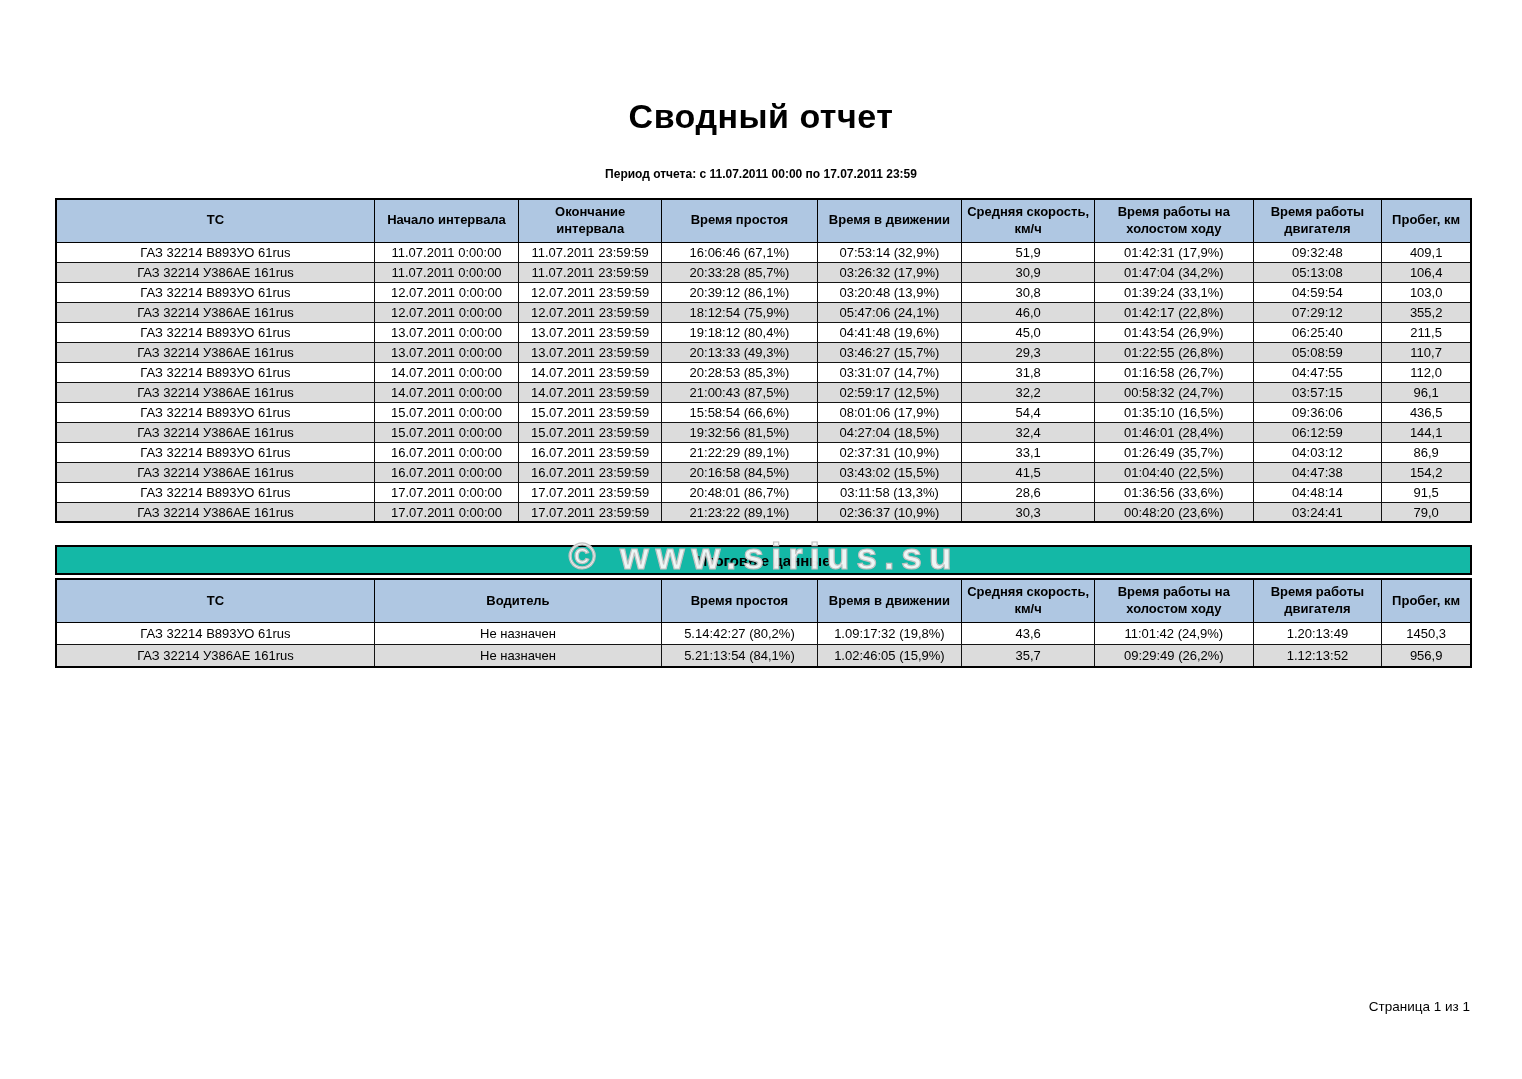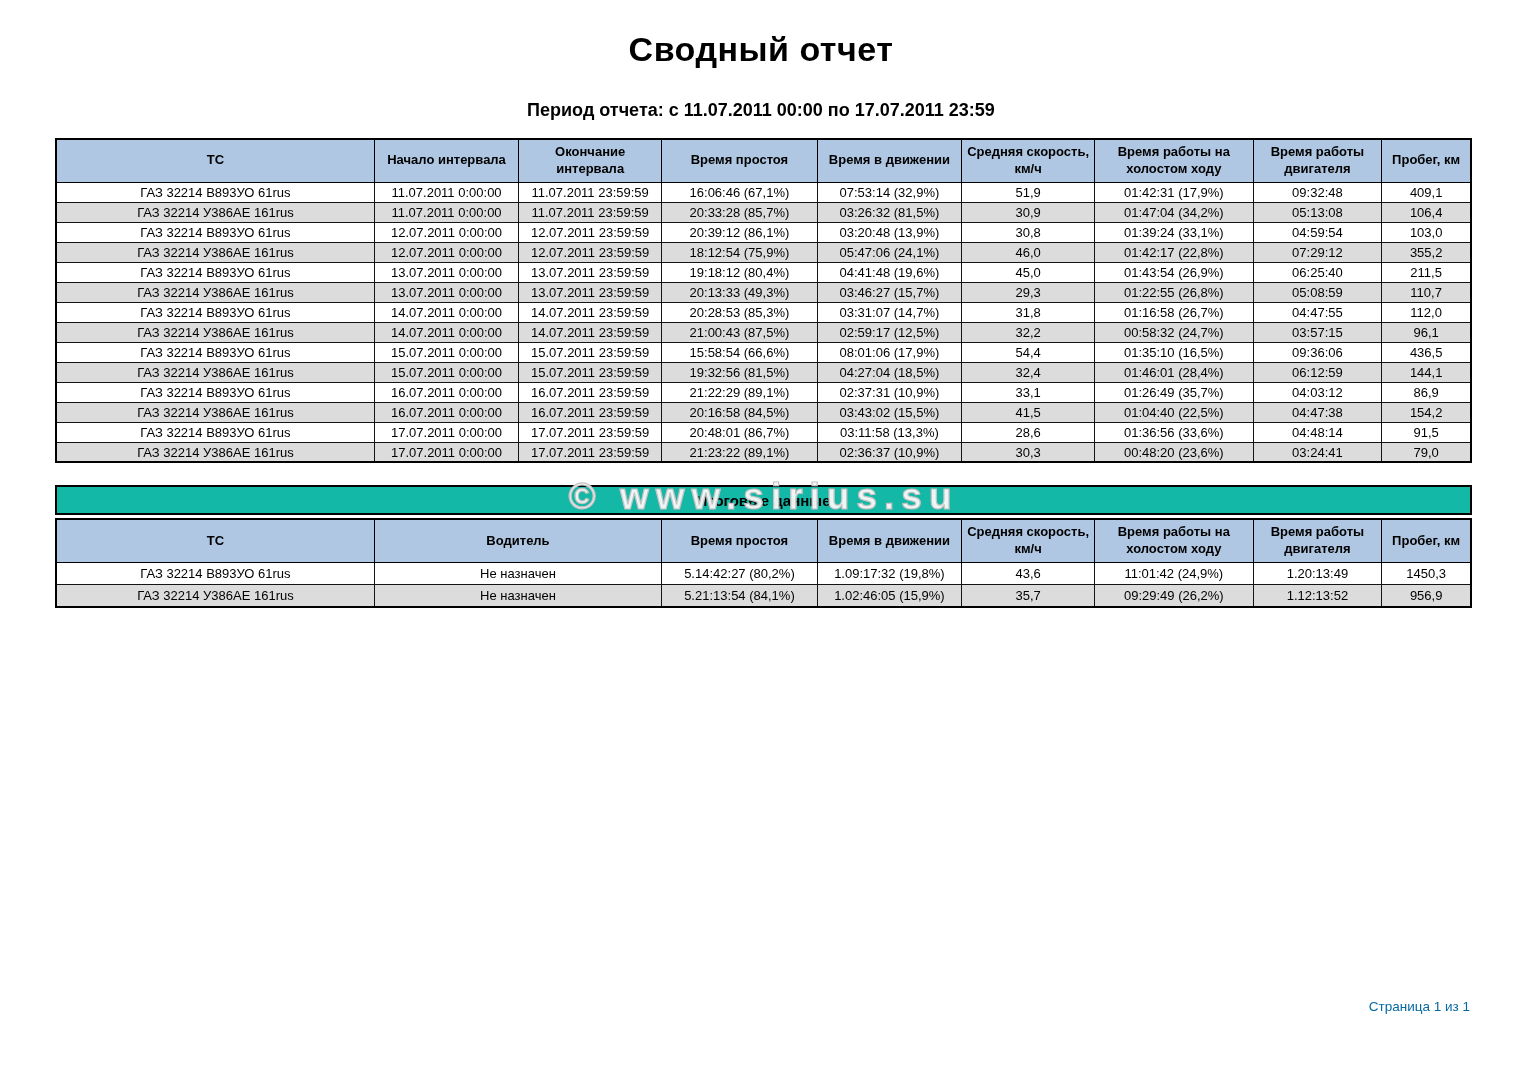"Сводный отчет" .report-title { margin-top: 30px -> 97px }
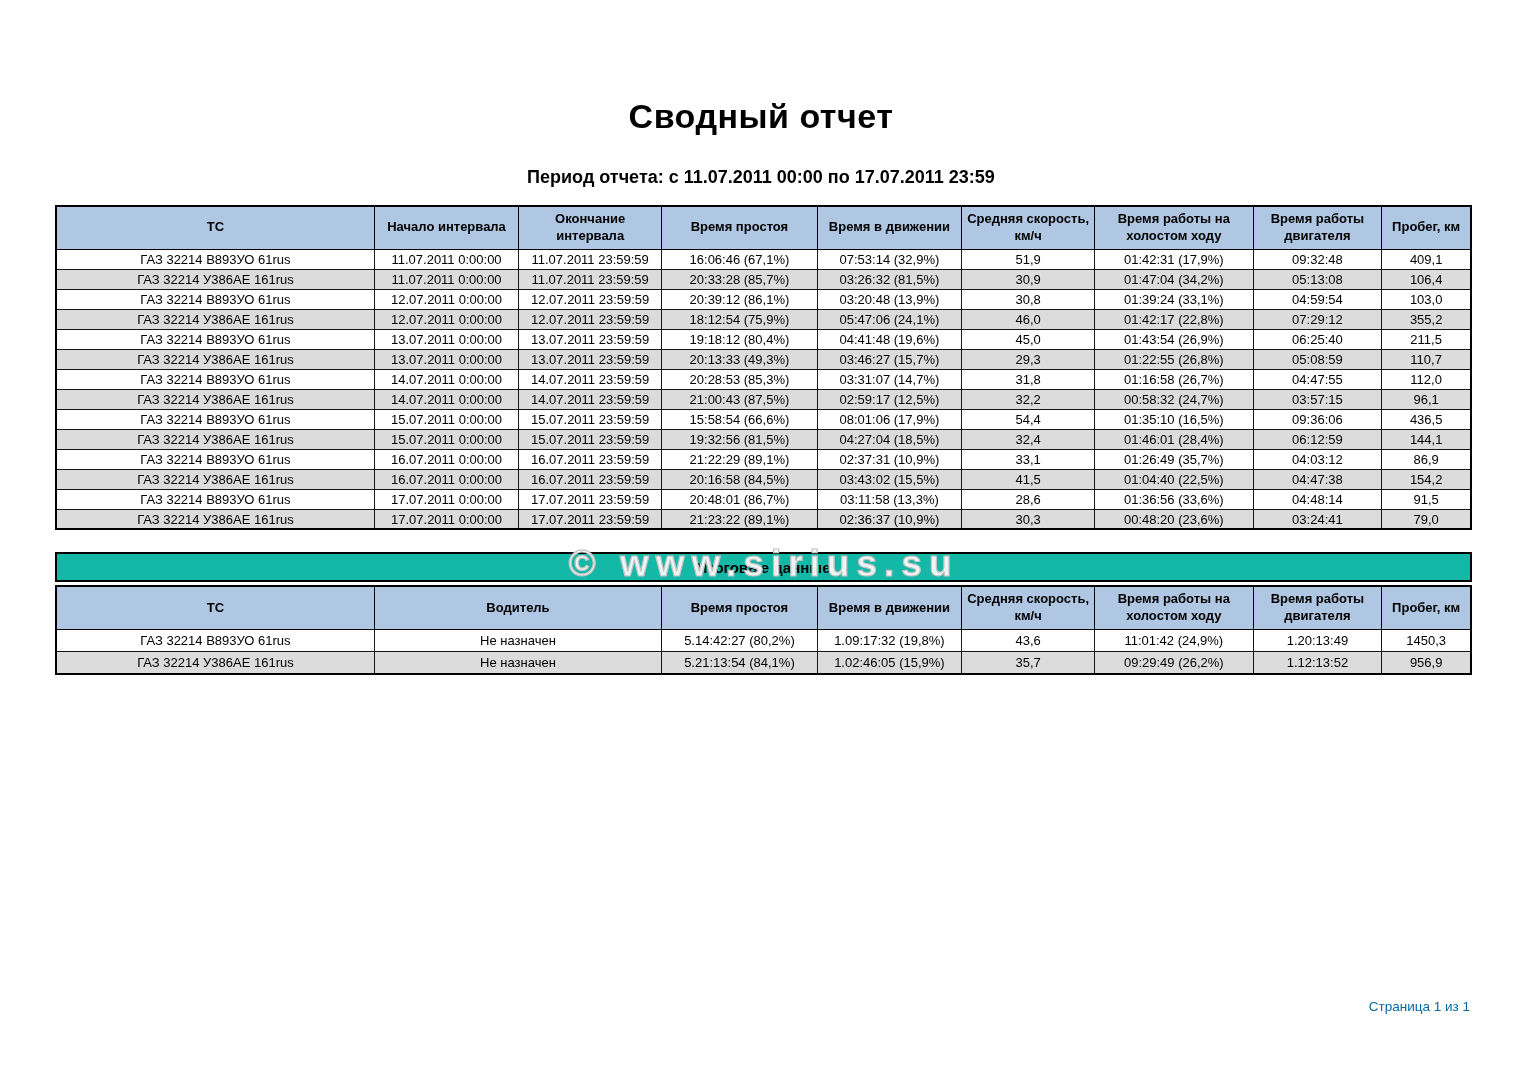"Период отчета: с 11.07.2011 00:00" .report-period { font-size: 18px -> 12px }
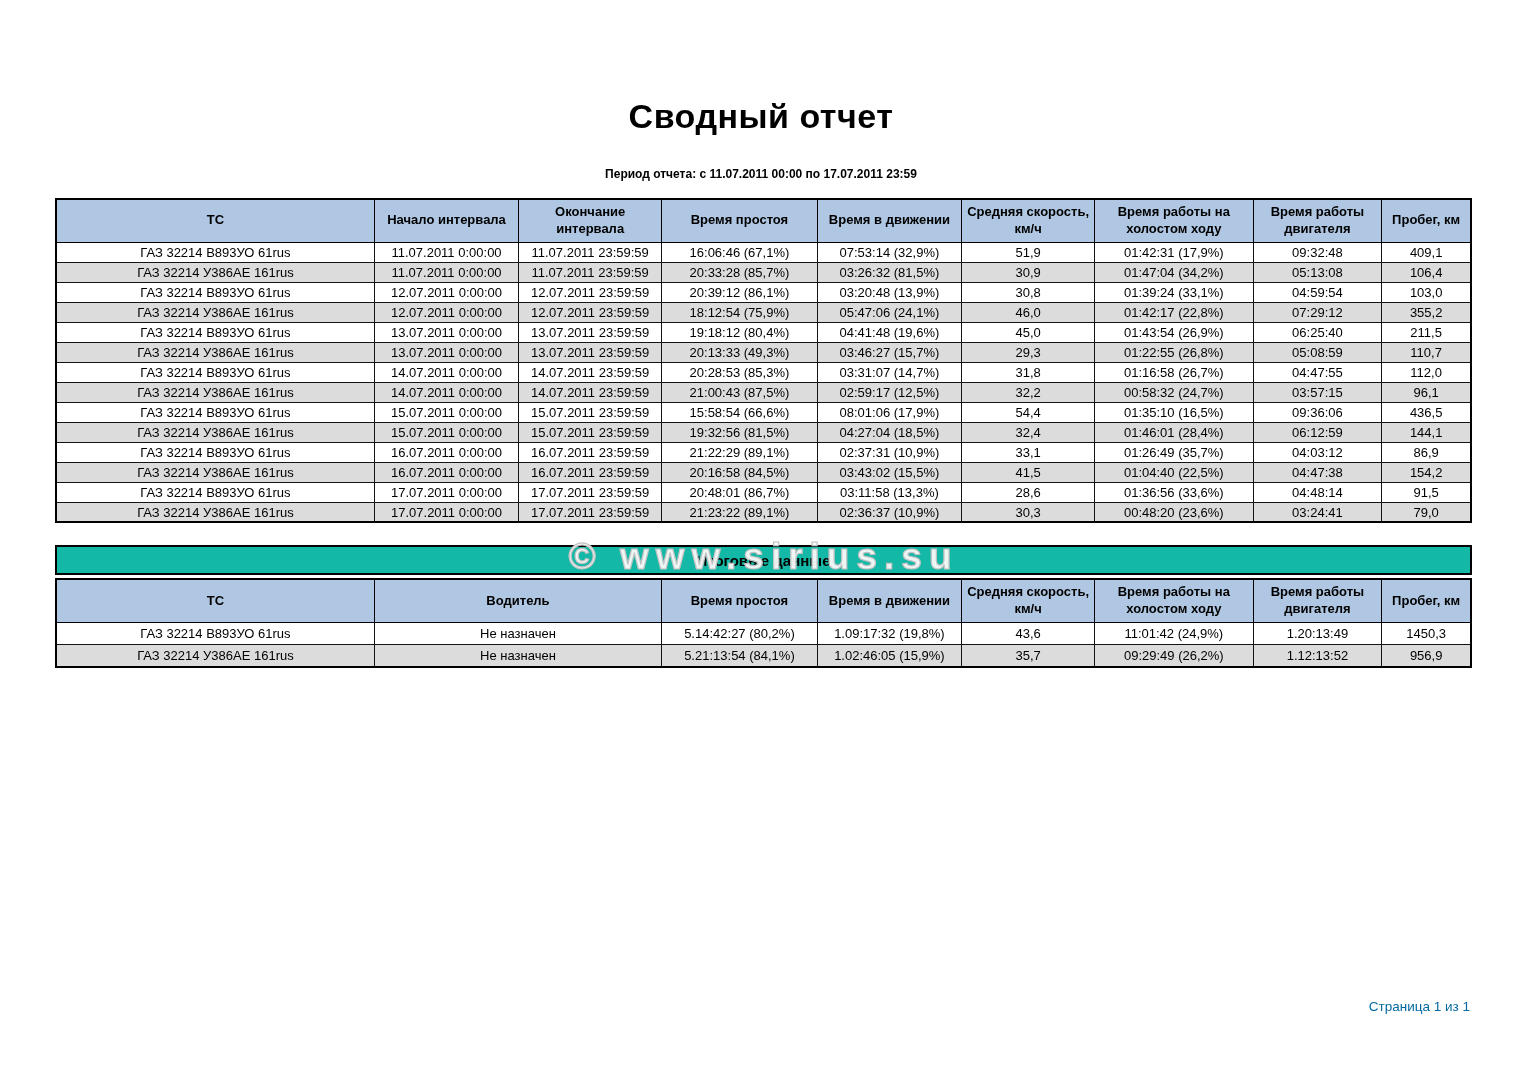"03:26:32 (81,5%)" td { text: 81,5% -> 17,9% }
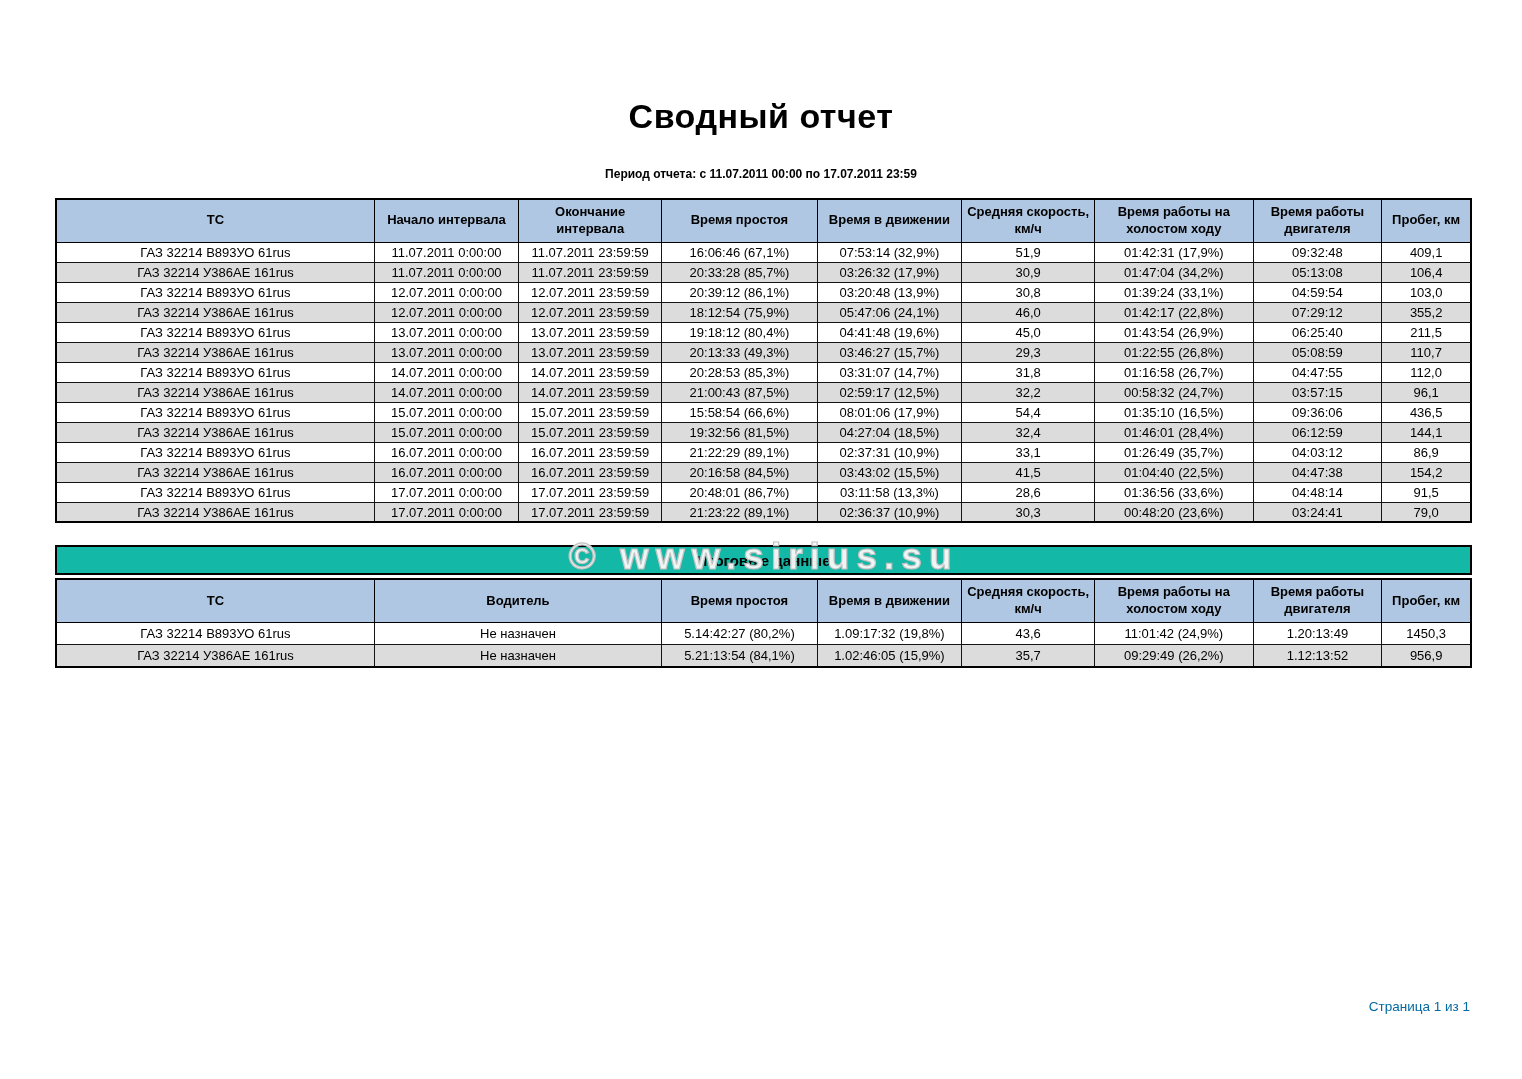"Страница 1 из 1" .page-footer { color: #0369a1 -> #000000 }
